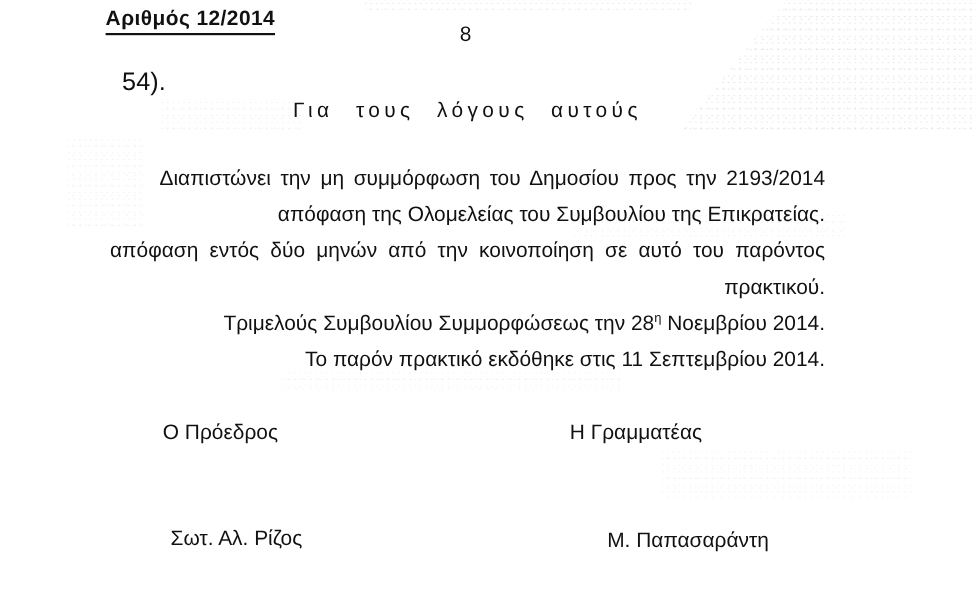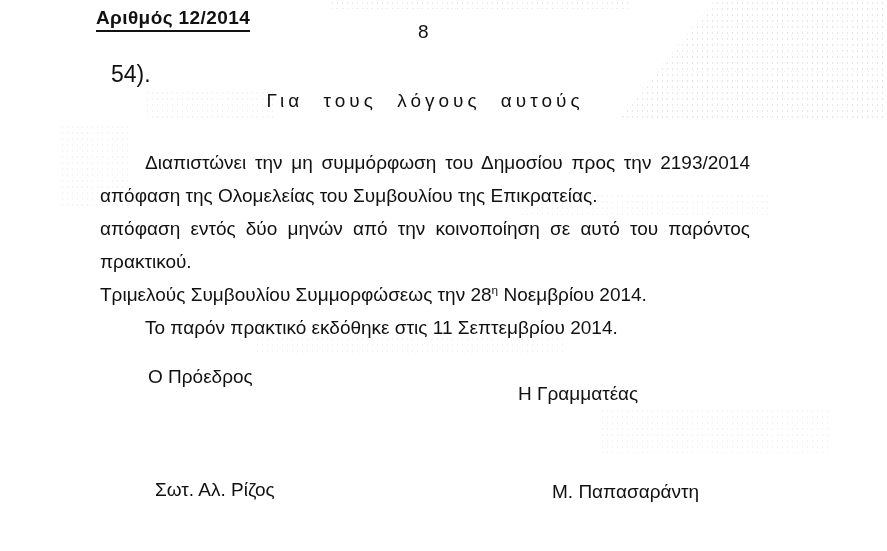"απόφαση της Ολομελείας του Συμβουλίου" .line { text-align: left -> right }
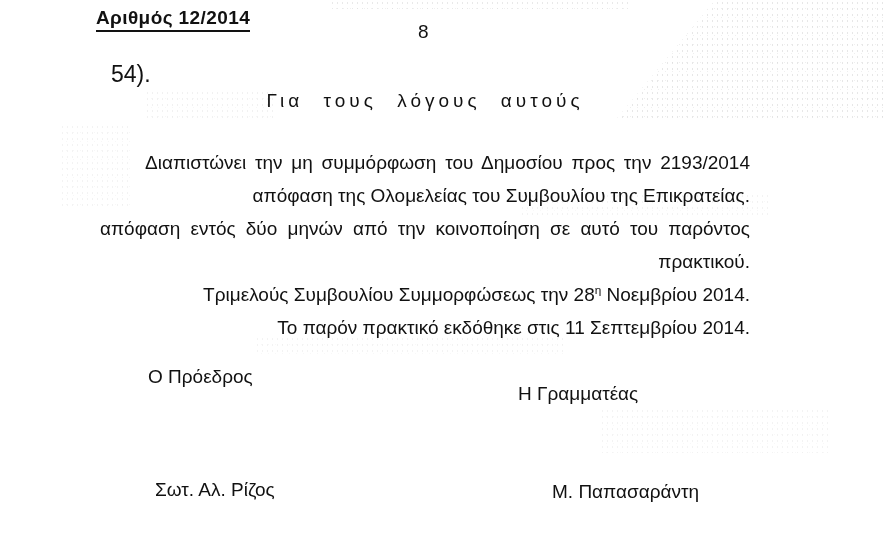"Ο Πρόεδρος" .sig-tl { top: 366px -> 383px }
